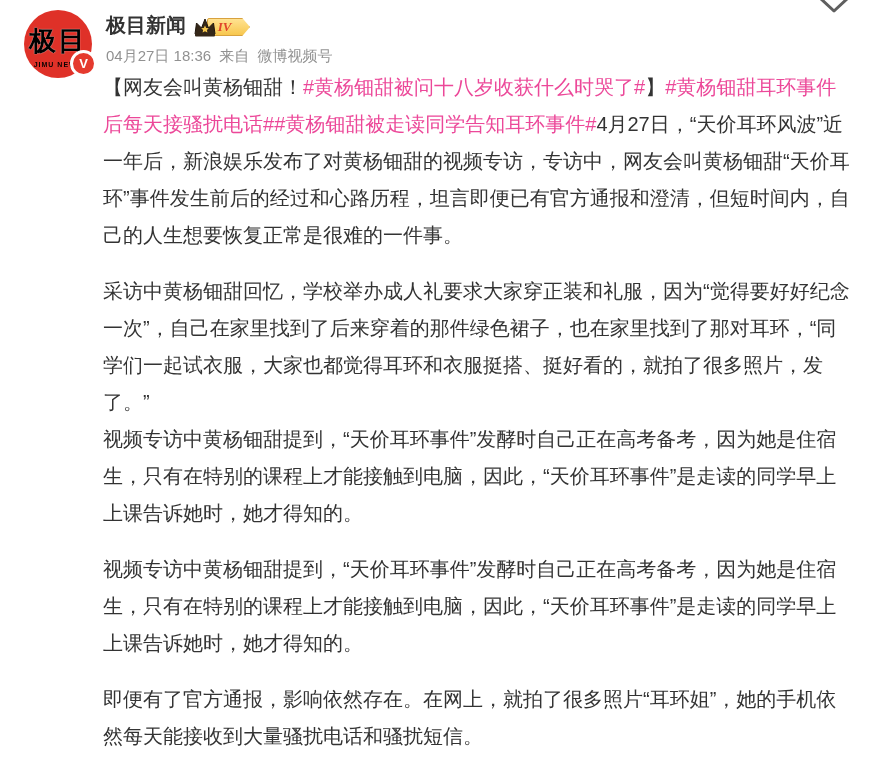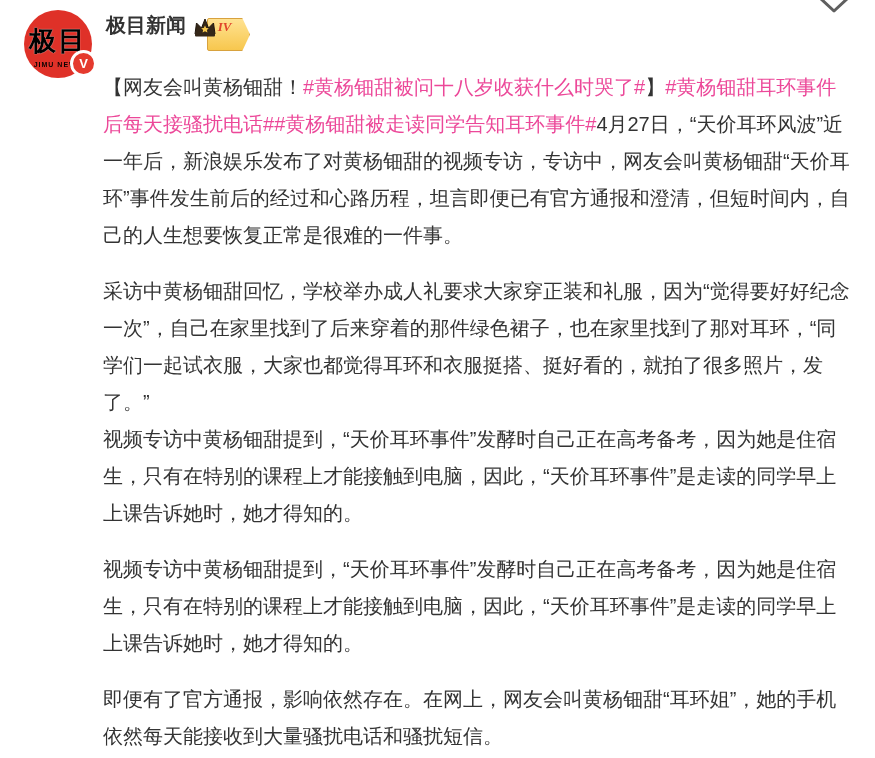"IV" .vip-ribbon { height: 33px -> 18px }
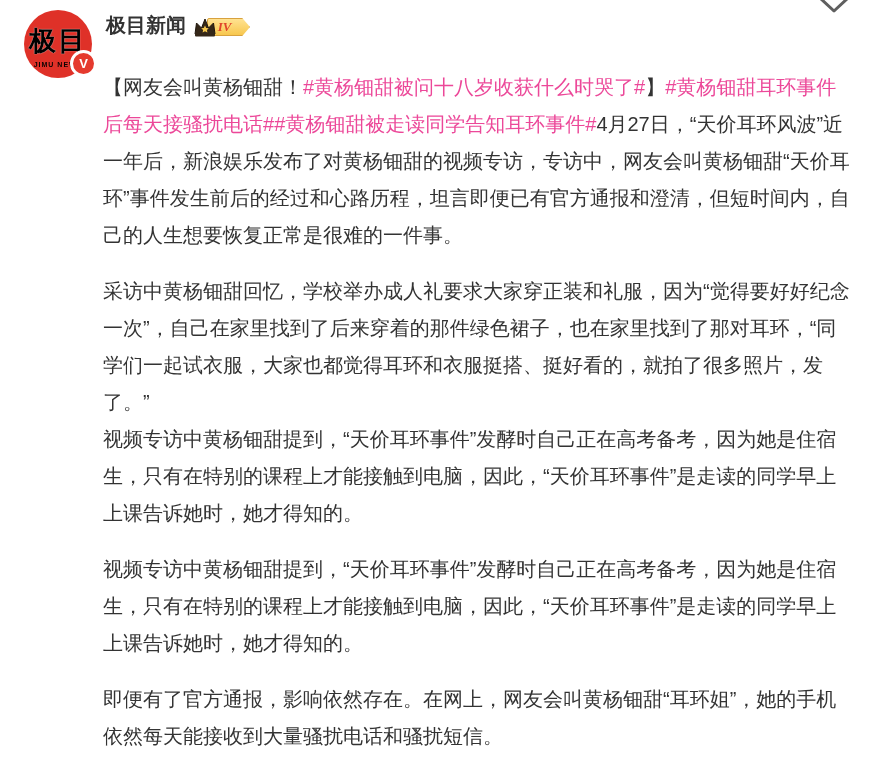"04月27日 18:36 来自 微博视频号" div.meta-row { html: none -> <div> <span>04月27日 18:36</span> <span>来自</span> <span>微博视频号</span> </div> }
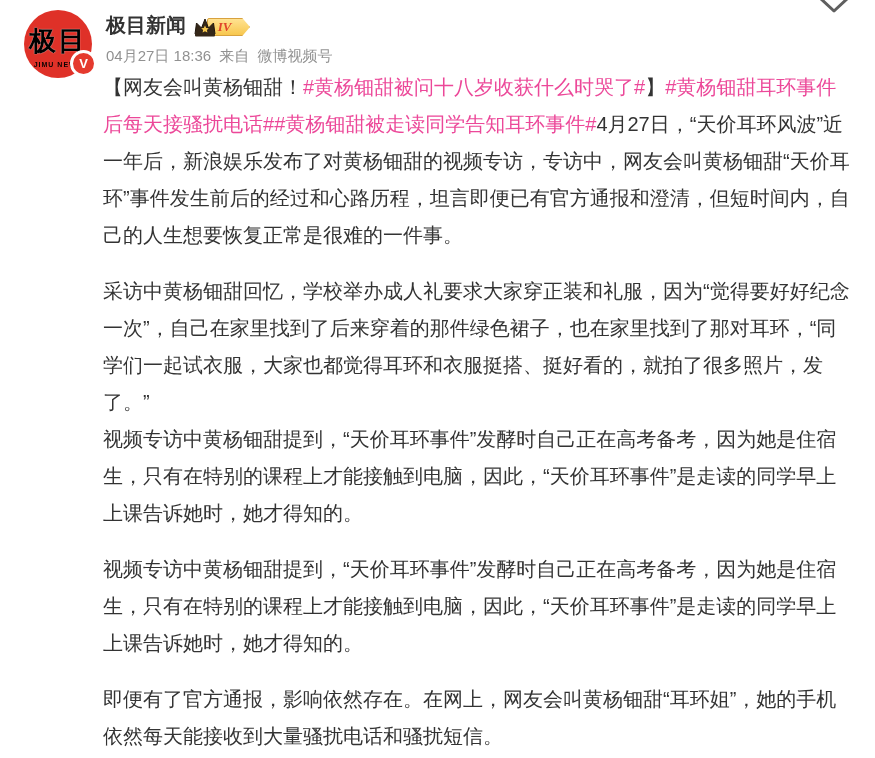"即便有了官方通报，影响依然存在。在网上，网友会叫黄杨钿甜“耳环姐”，她的手机依然" span { text: 网友会叫黄杨钿甜 -> 就拍了很多照片 }
